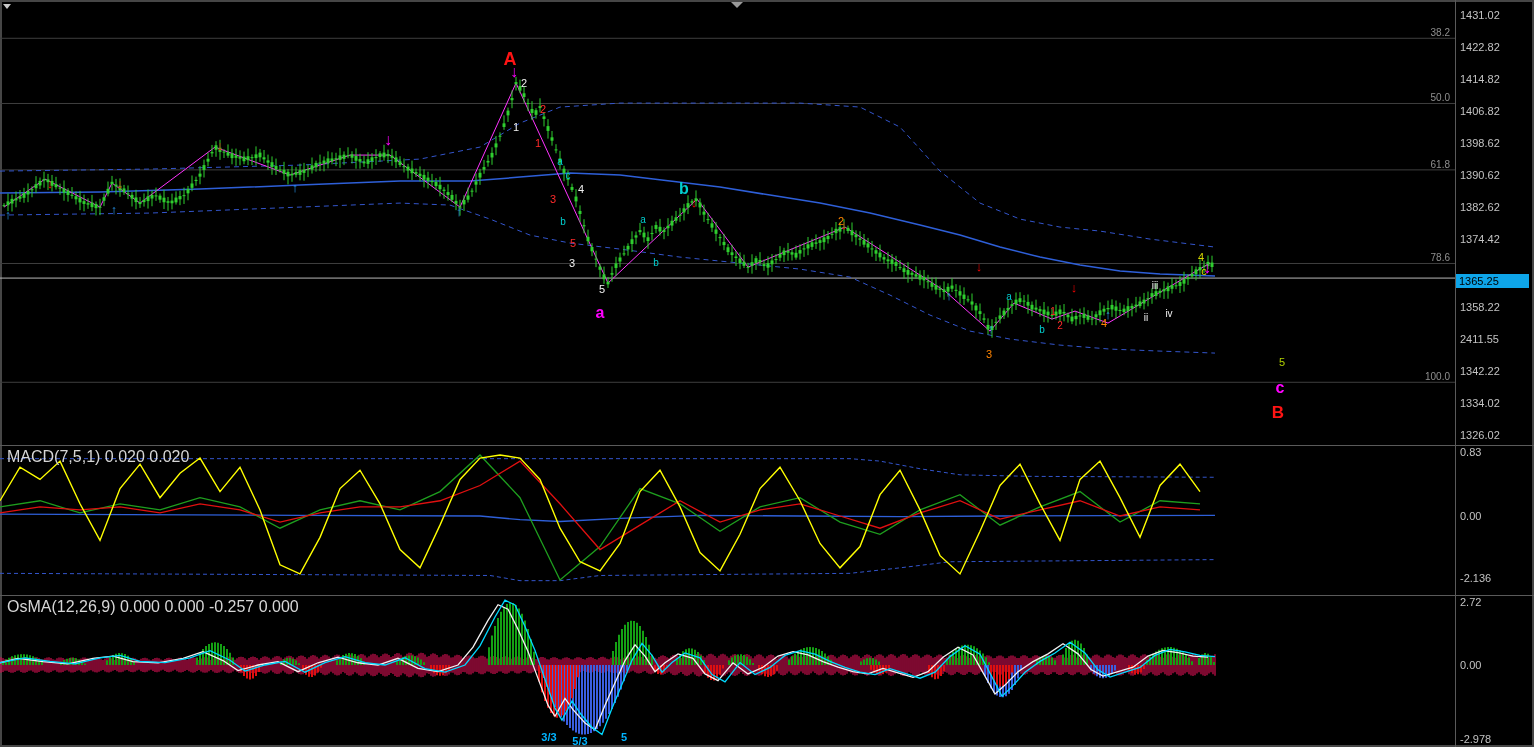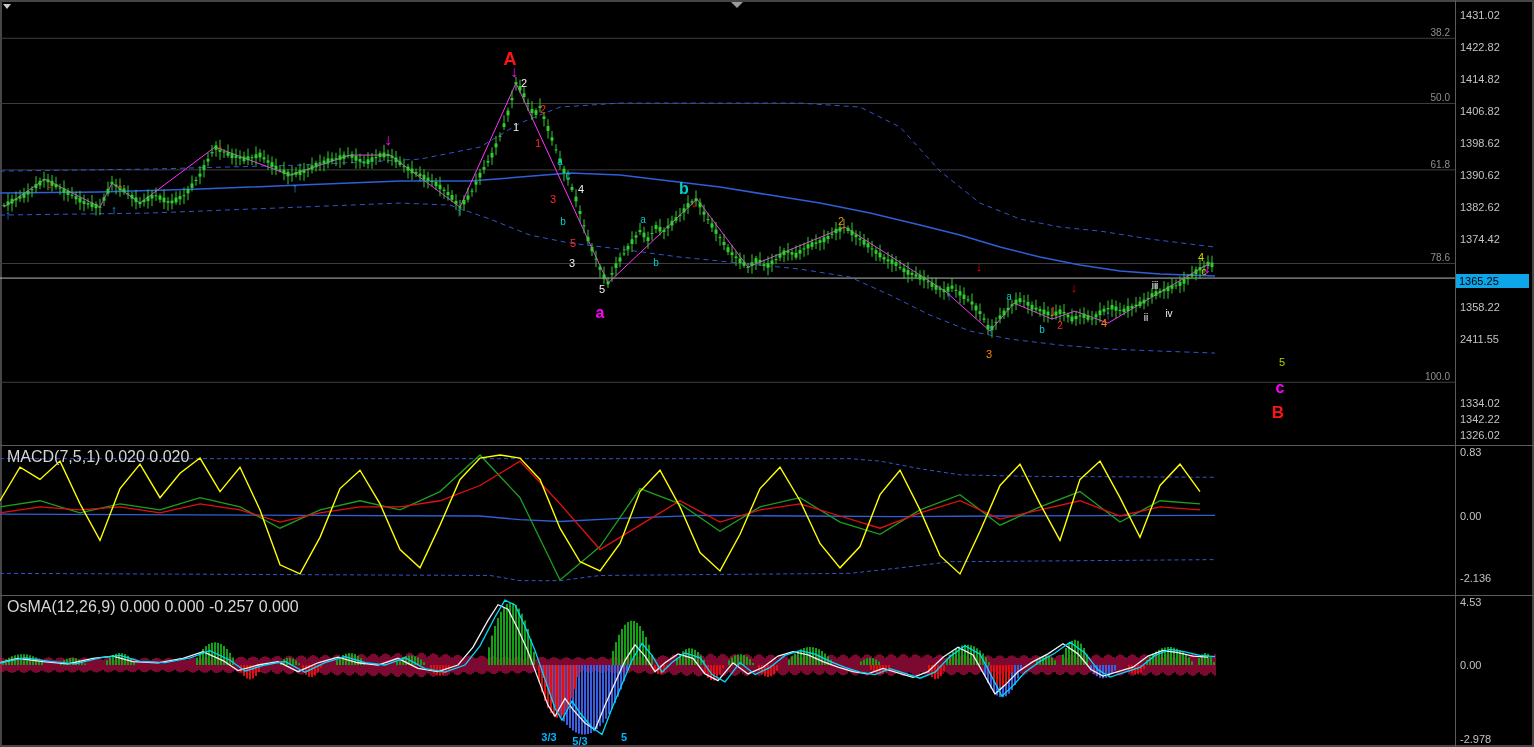"1342.22" div.tick { margin-top: 48px -> none }
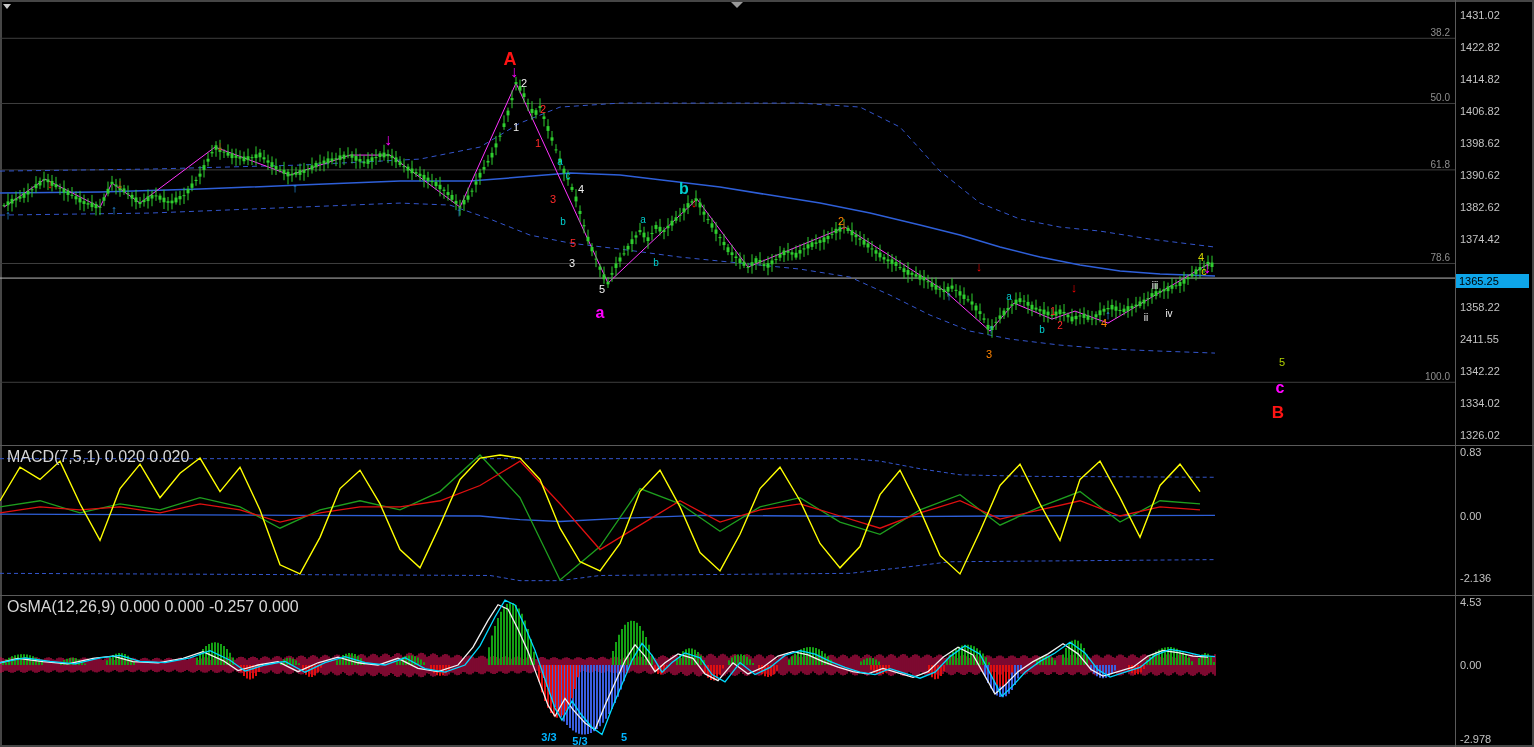"4.53" div.tick { text: 4.53 -> 2.72 }
